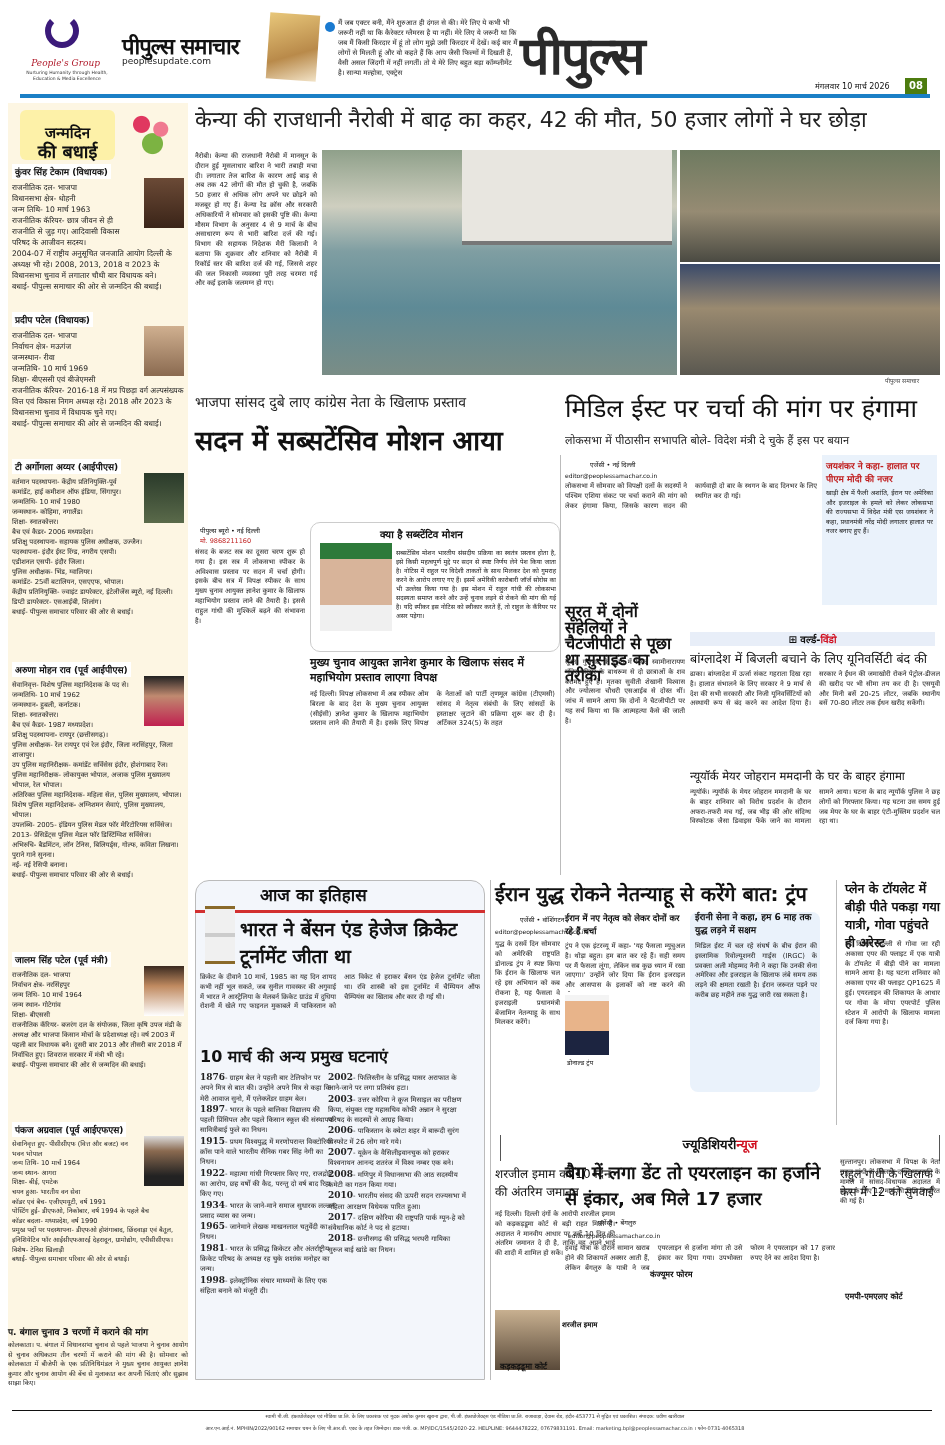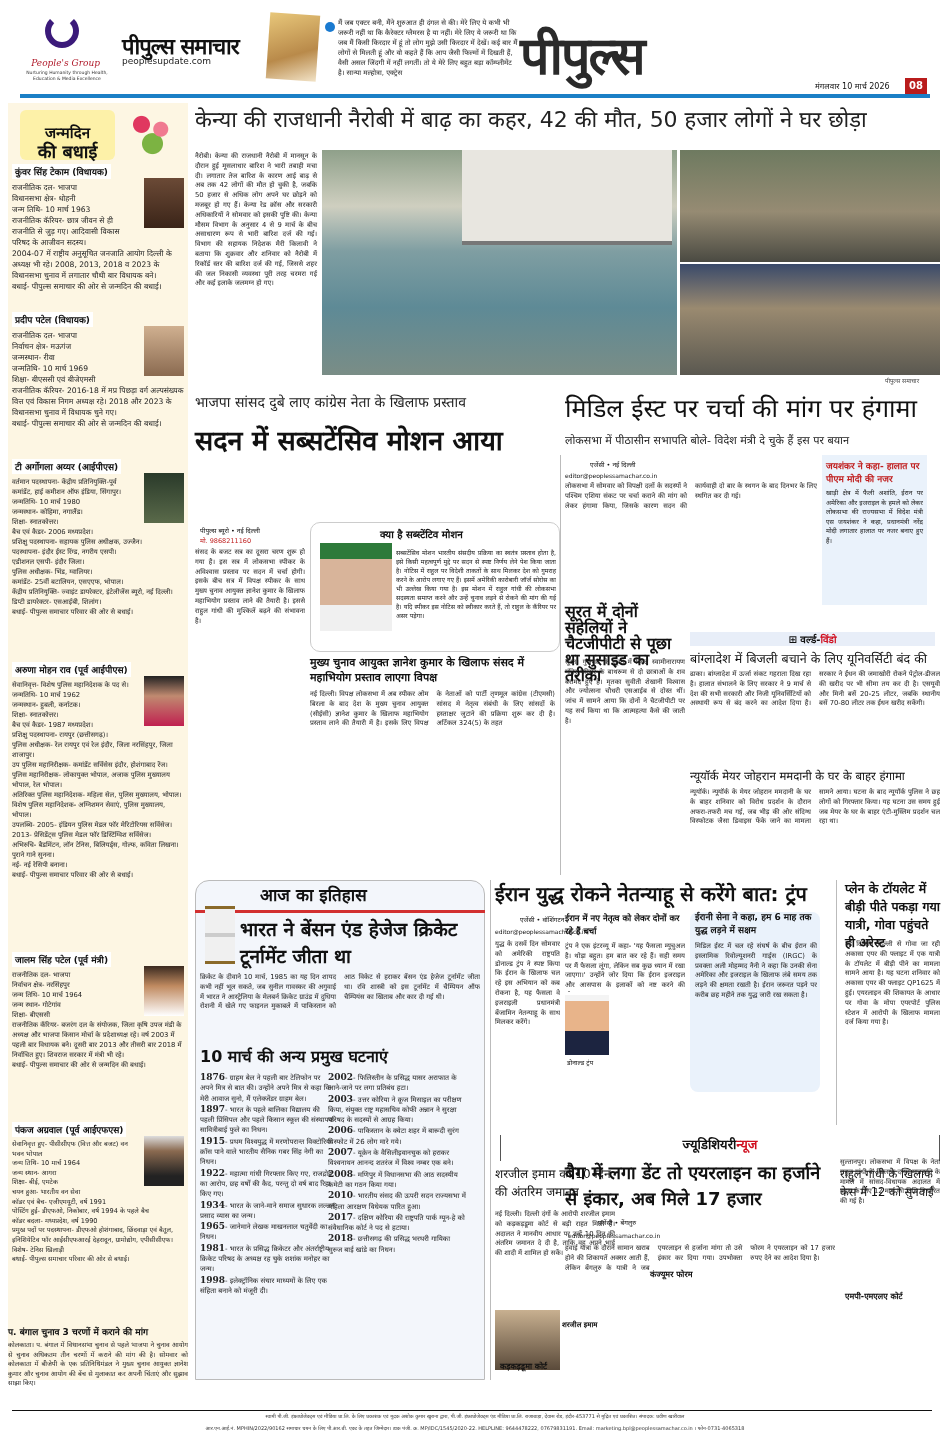"08" .pagenum { background: #b91c1c -> #4d7c0f }
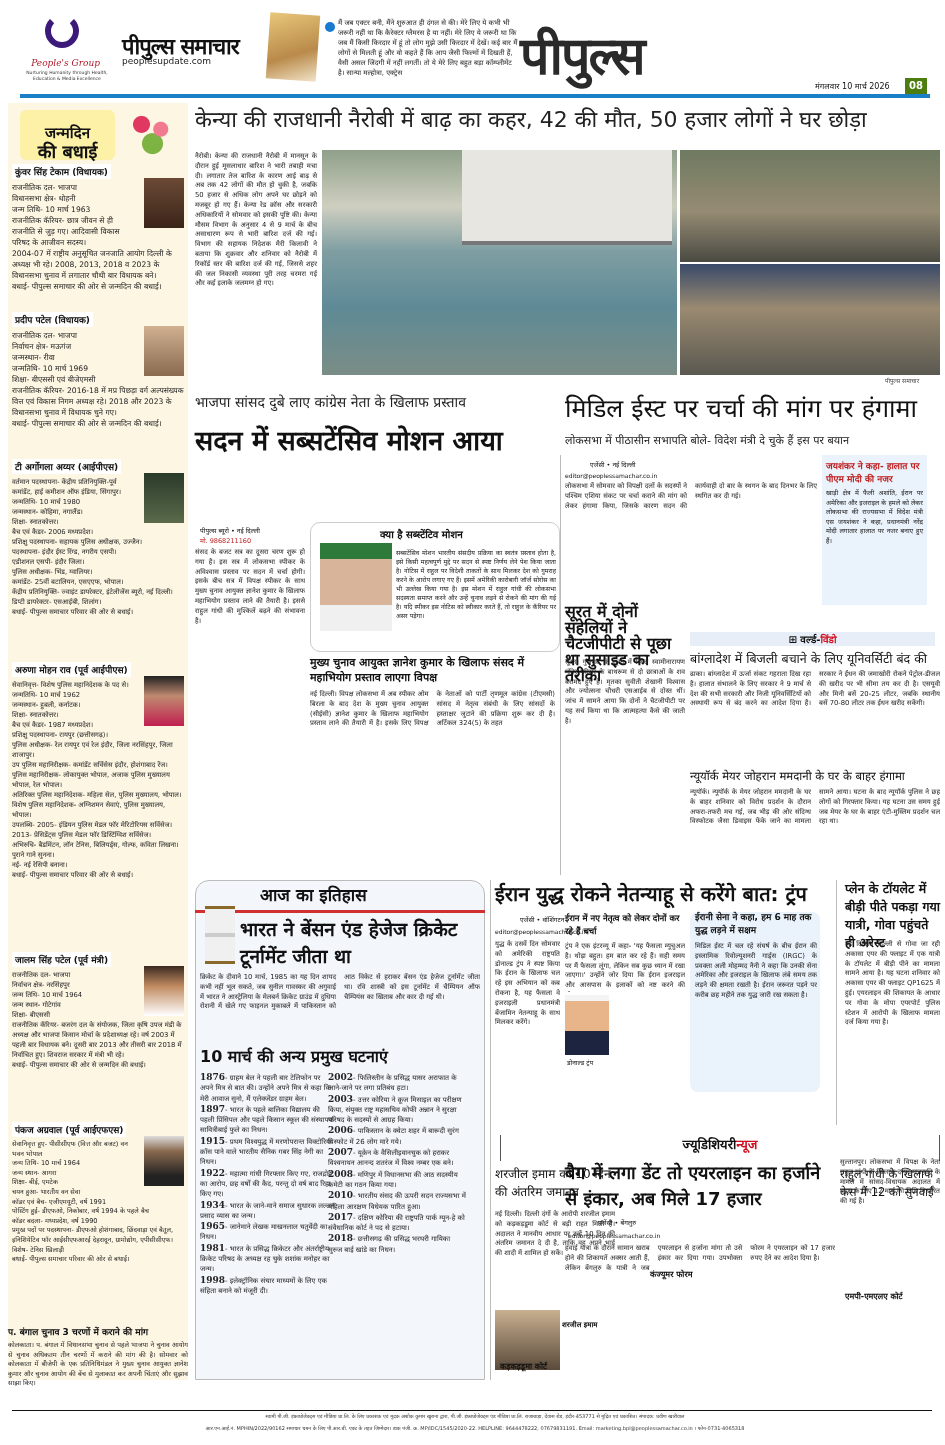"जयशंकर ने कहा- हालात पर" .sidebox-jai { width: 105px -> 115px }
